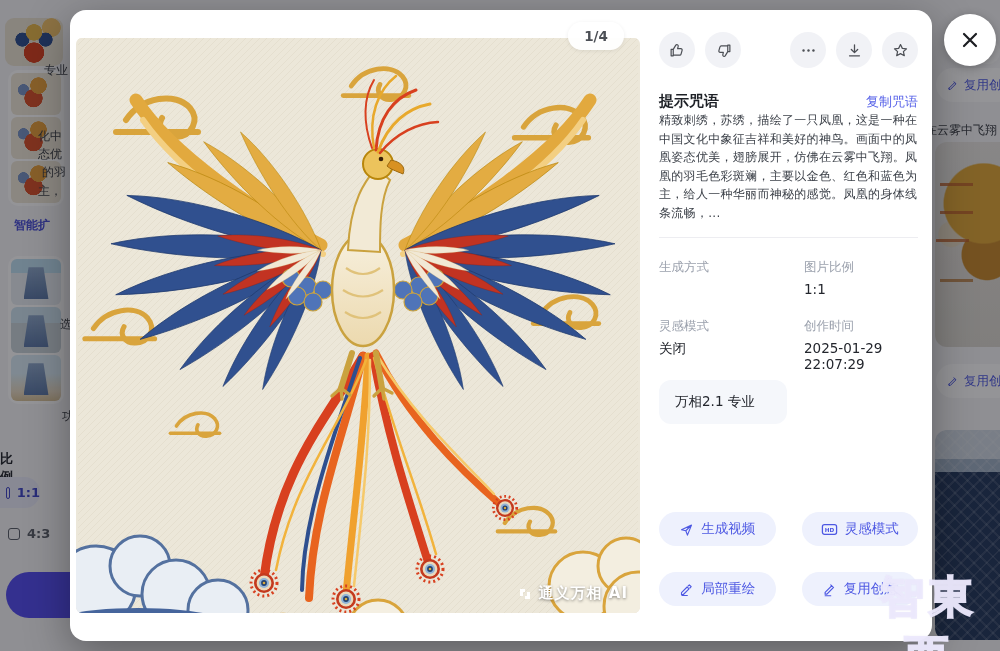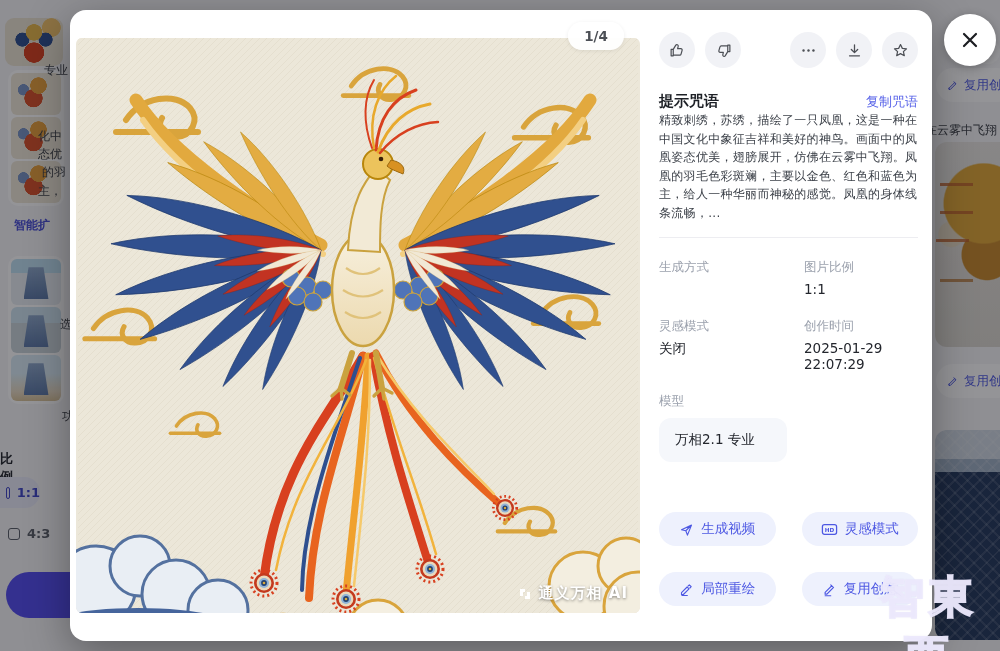"模型" div.model-label { html: <div>模型</div> -> none }
